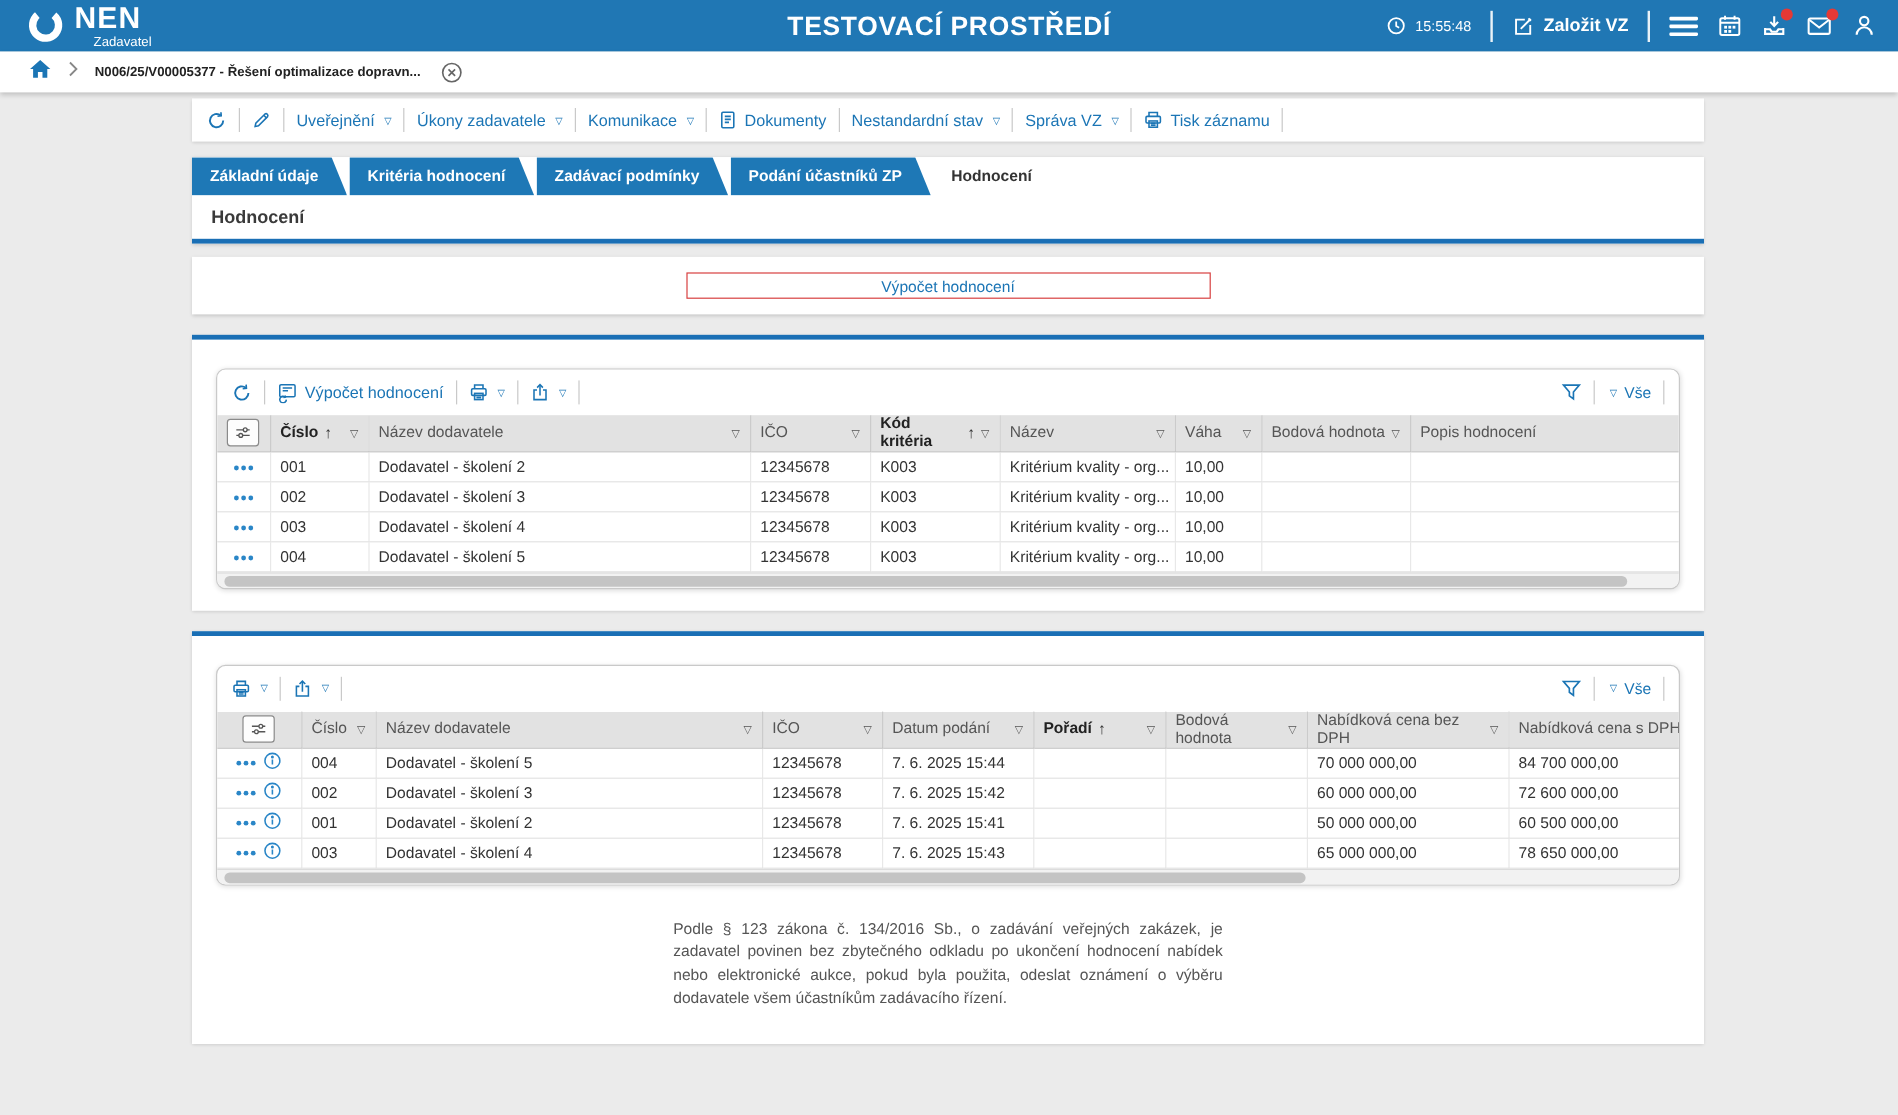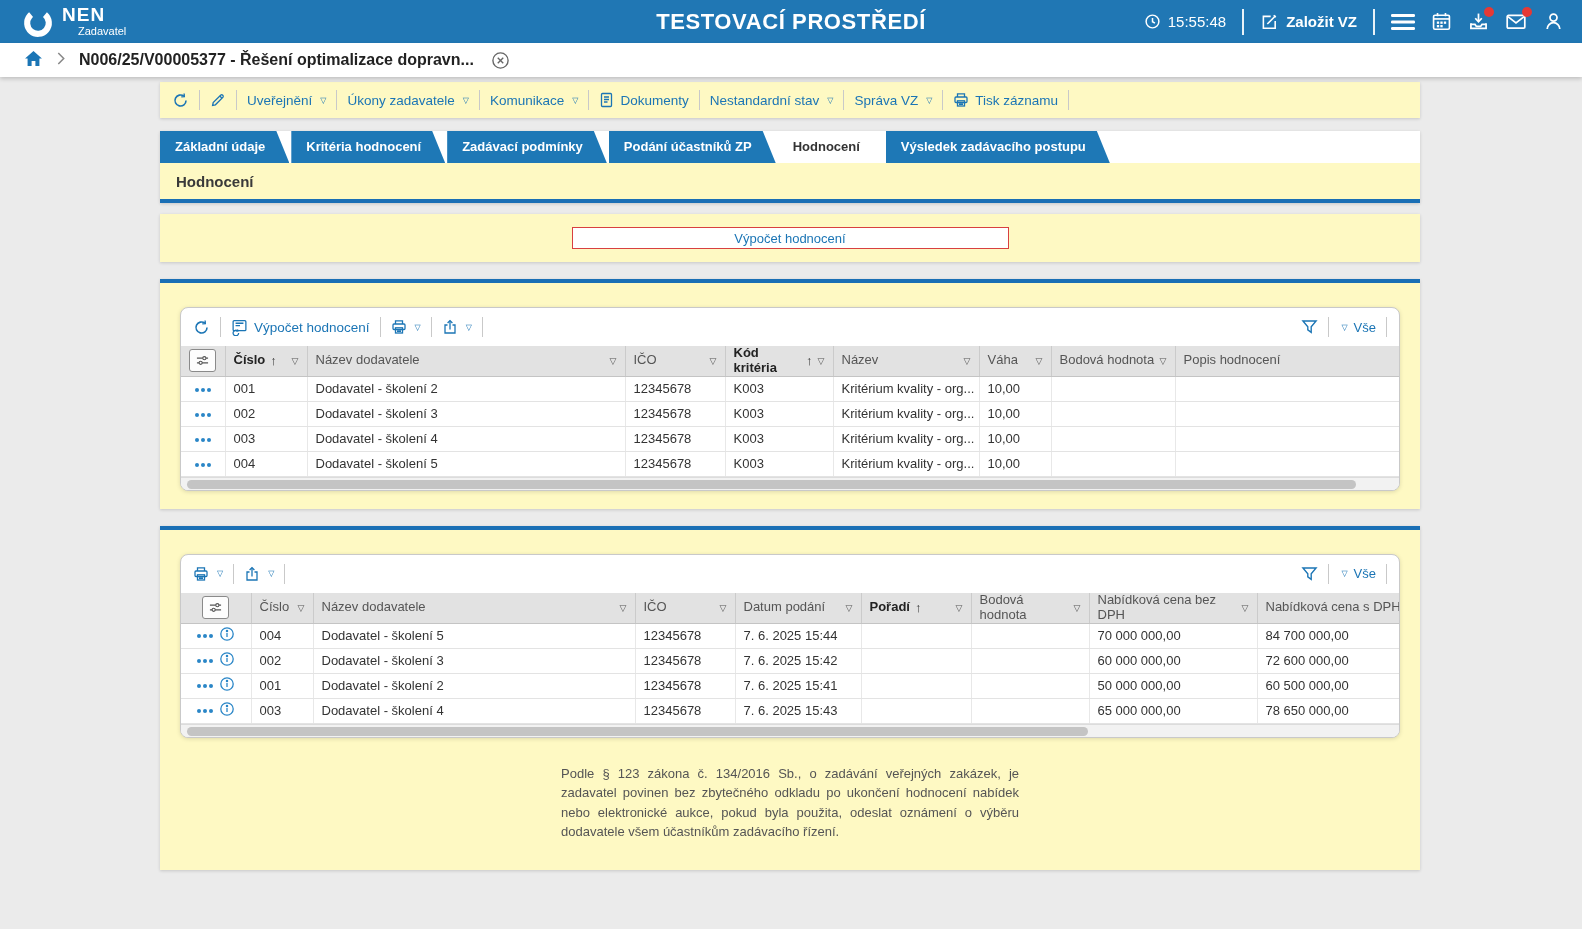"NEN" .brand-name { font-size: 19px -> 25px }
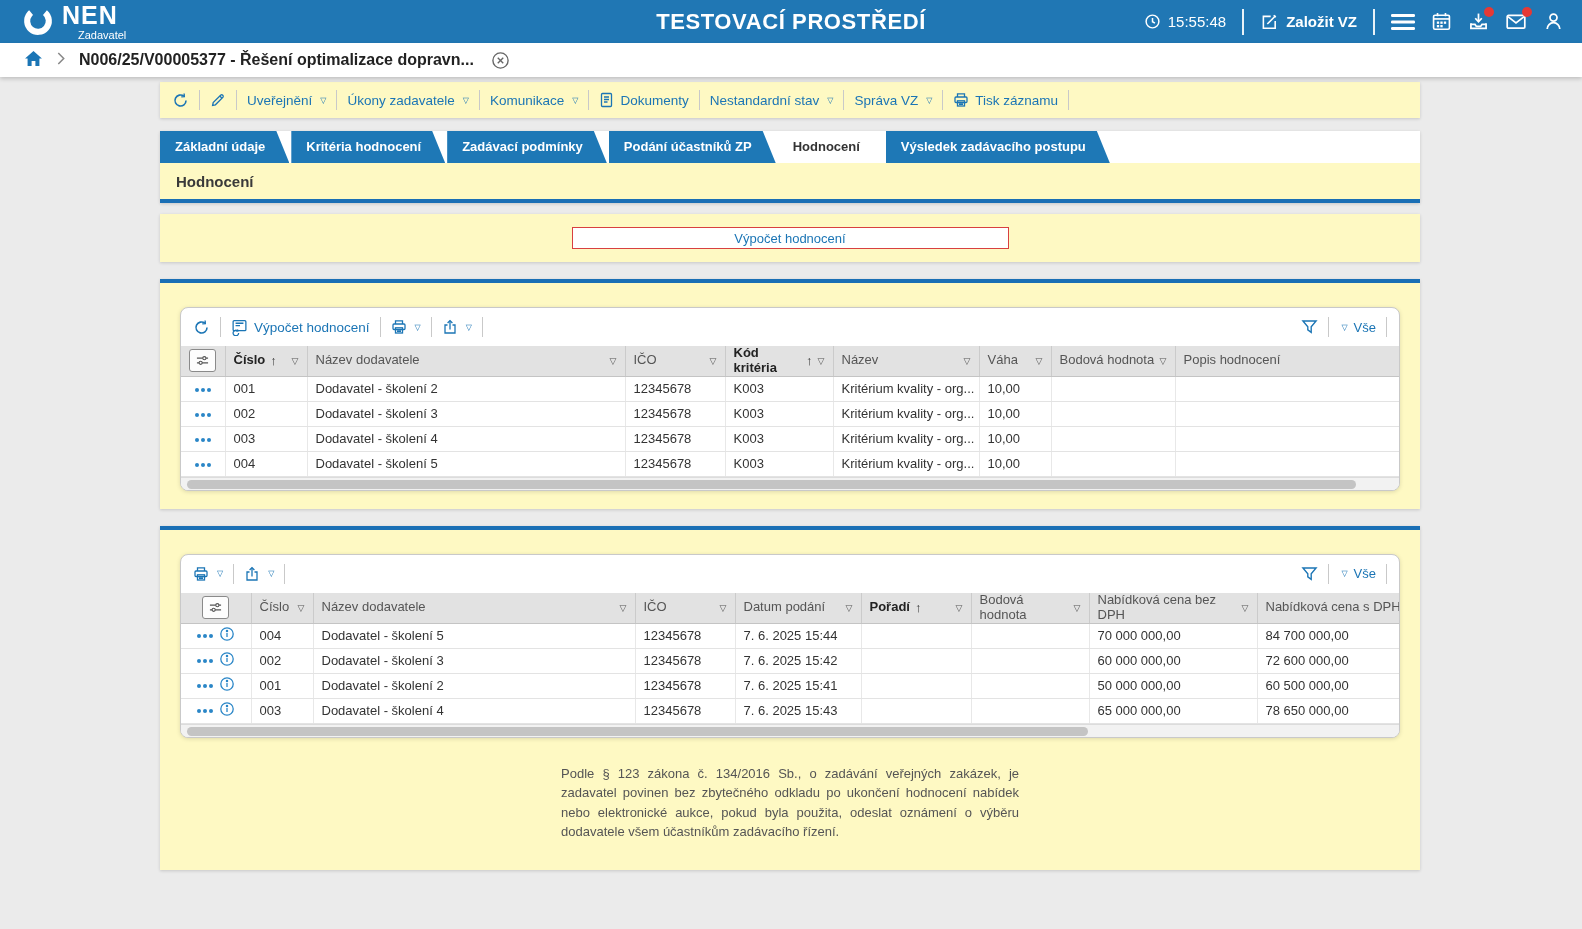"15:55:48" .time-wrap { font-size: 15px -> 12px }
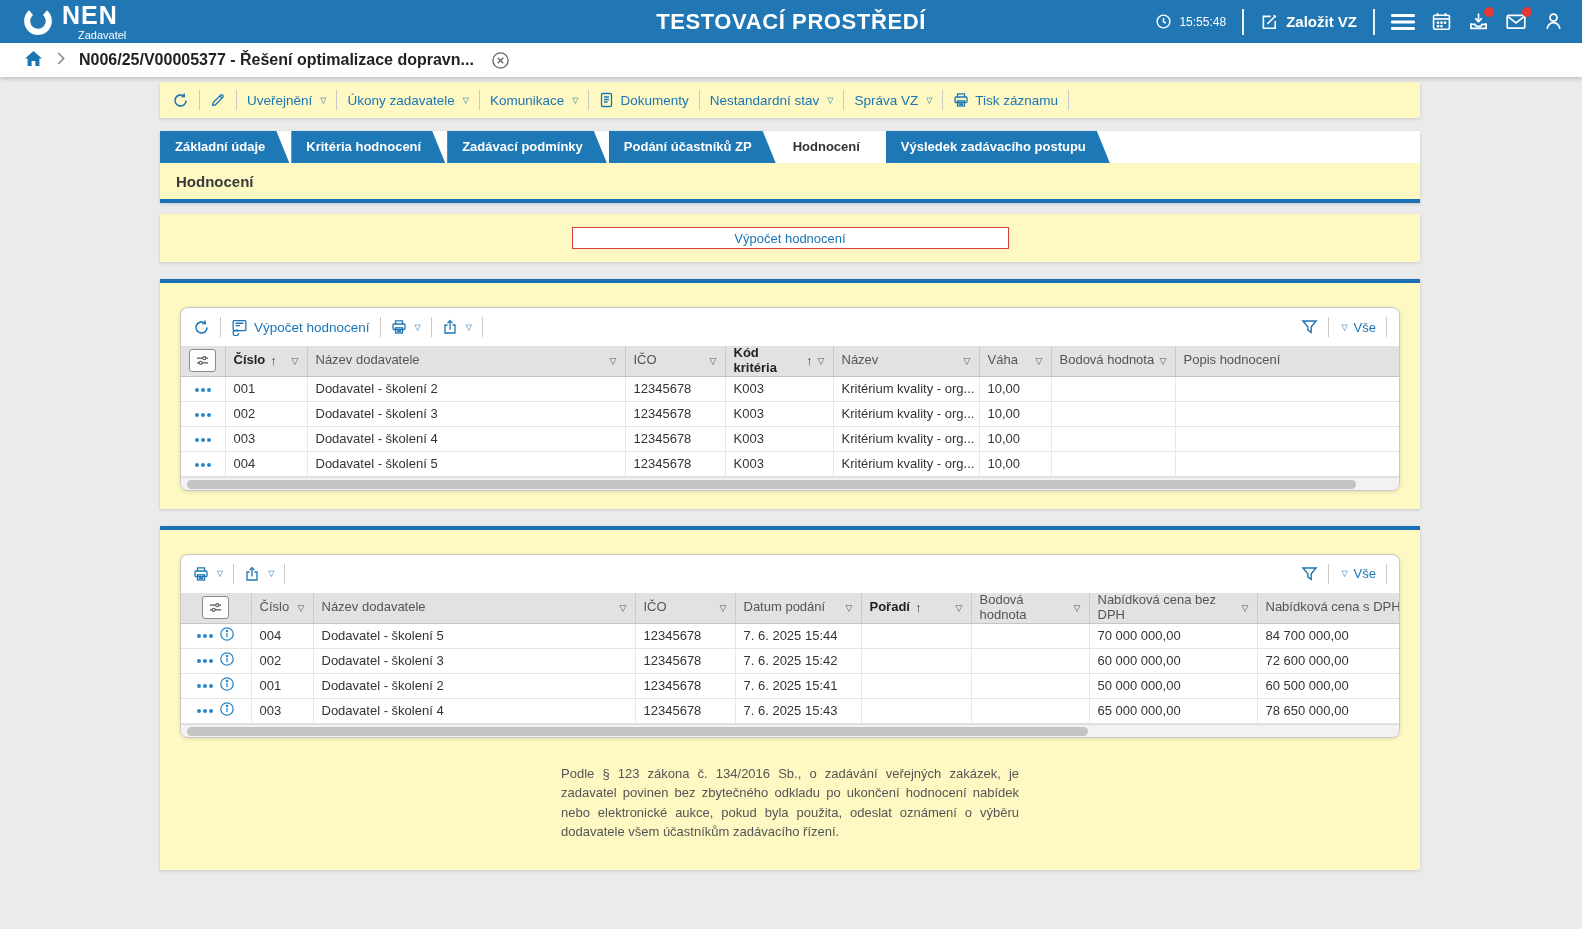"N006/25/V00005377 - Řešení optimalizace" .crumb-title { font-size: 16px -> 11px }
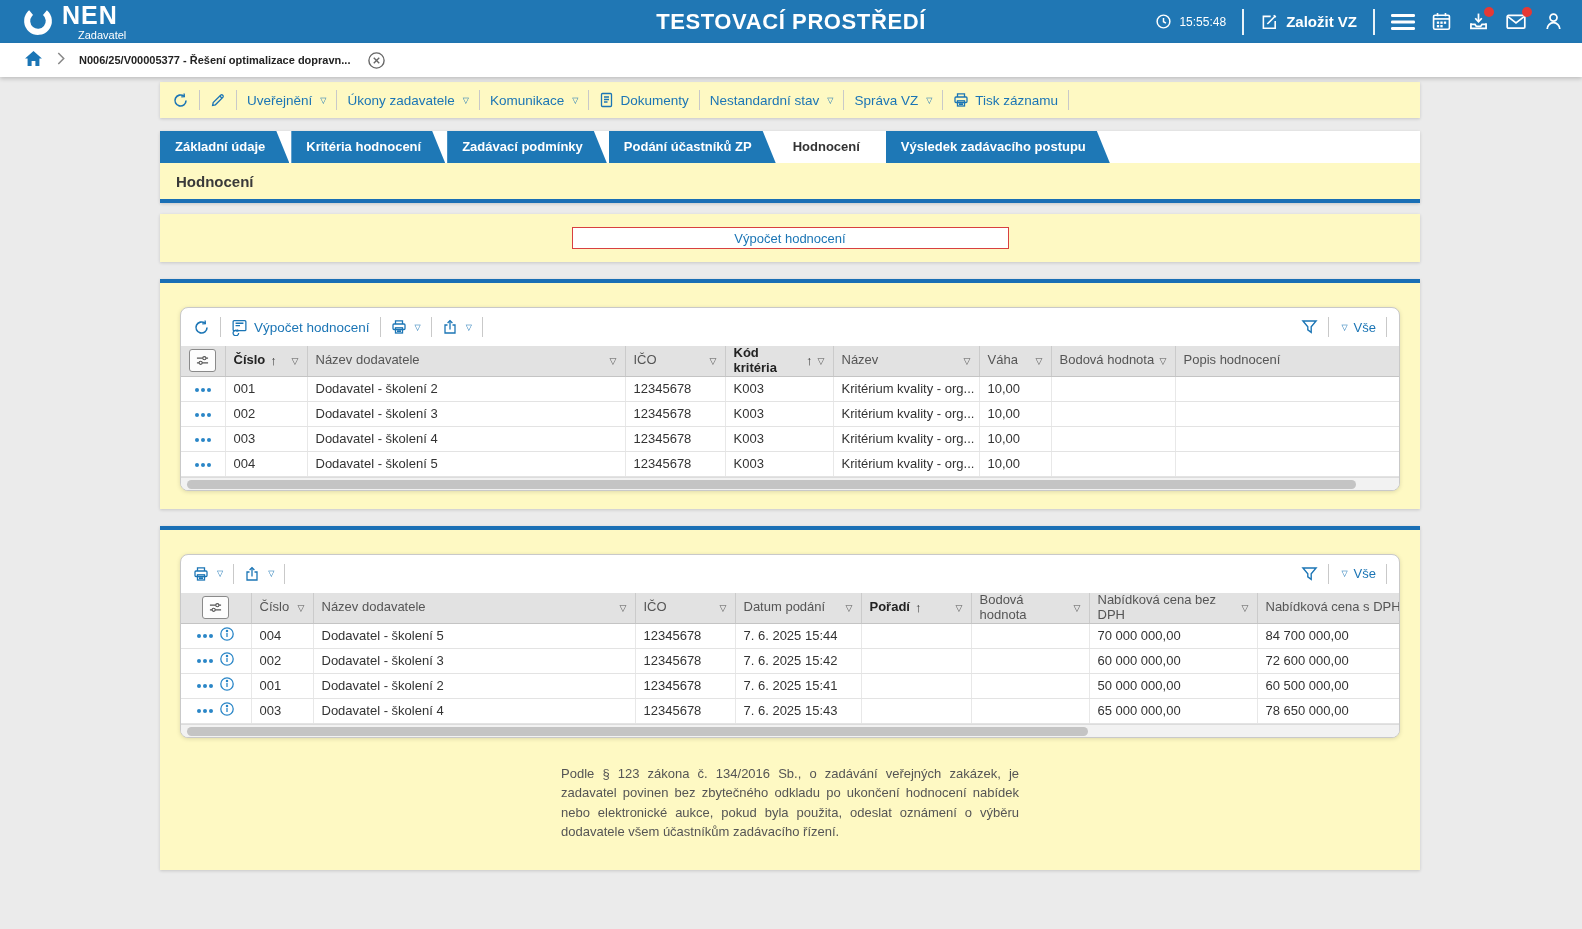"Uveřejnění" .card { background: #fef9c3 -> #ffffff }
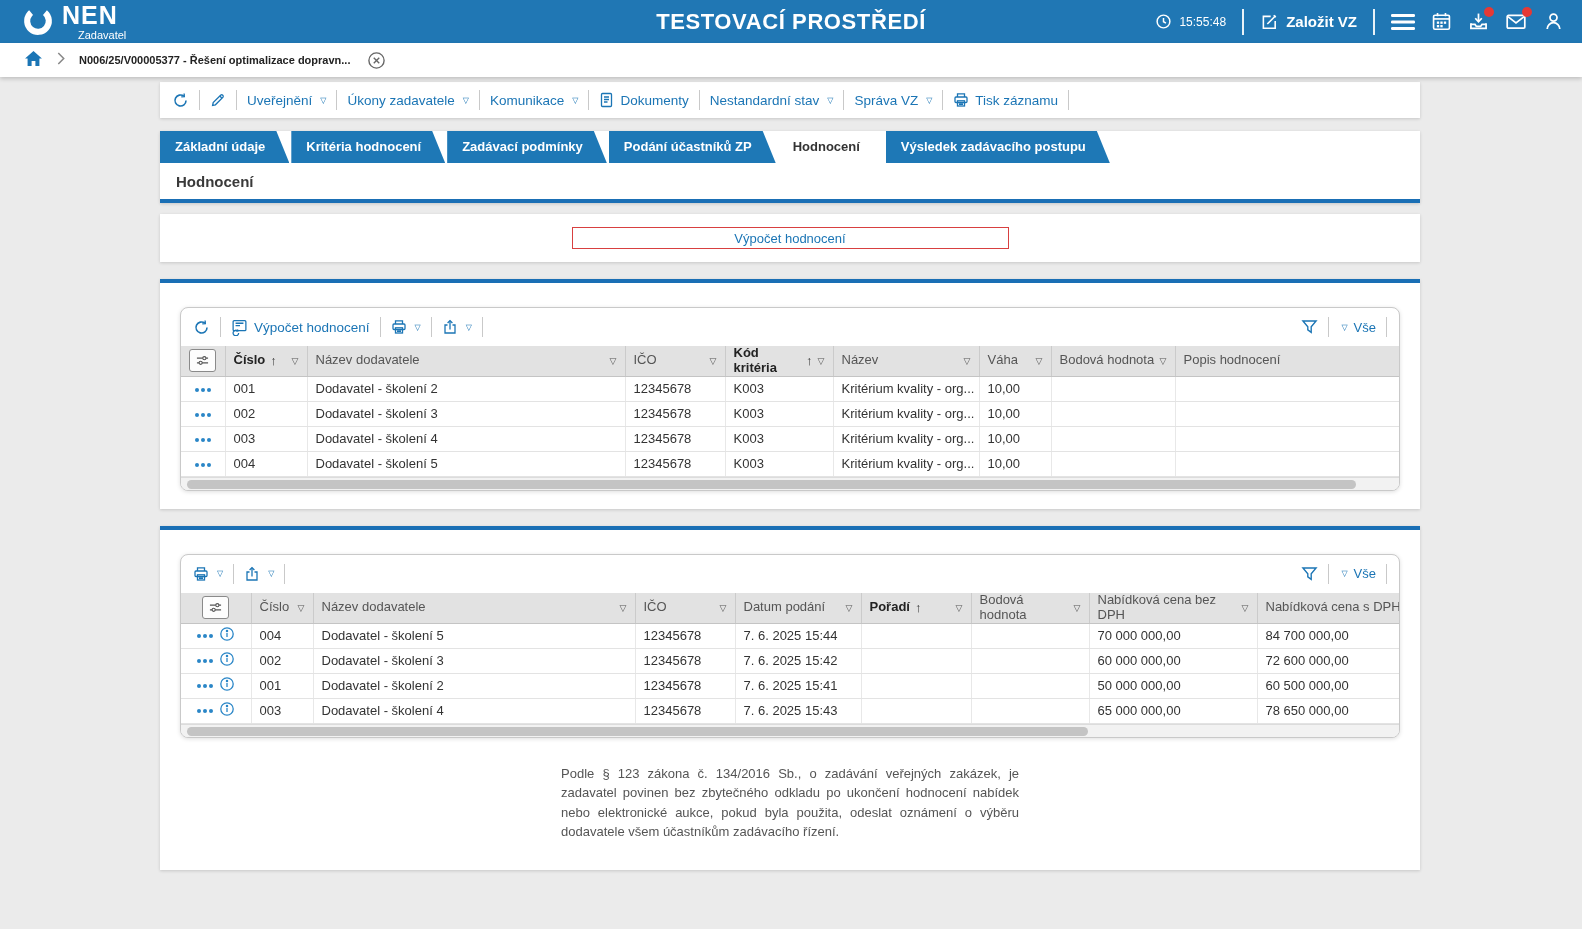"Výsledek zadávacího postupu" div.tab { html: <div>Výsledek zadávacího postupu</div> -> none }
